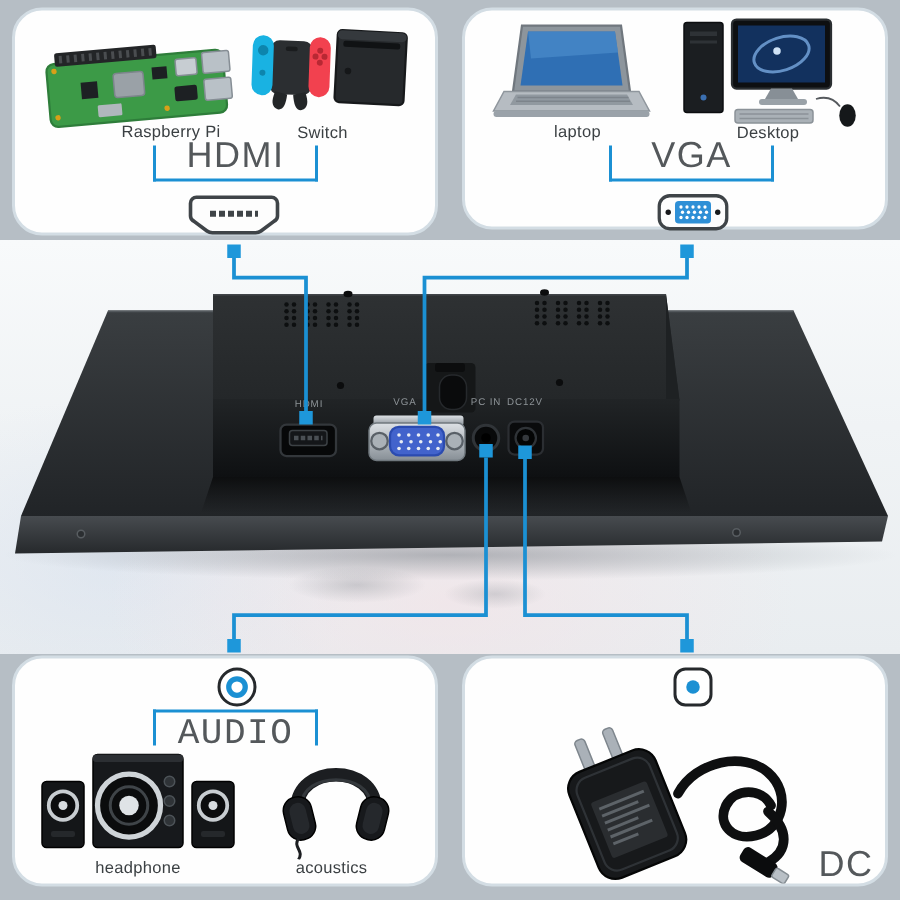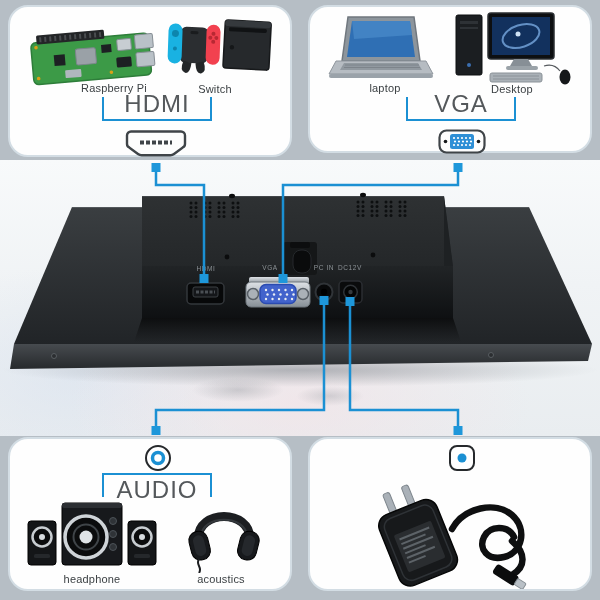"AUDIO" div.bracket { font-family: none -> Liberation Mono, monospace }
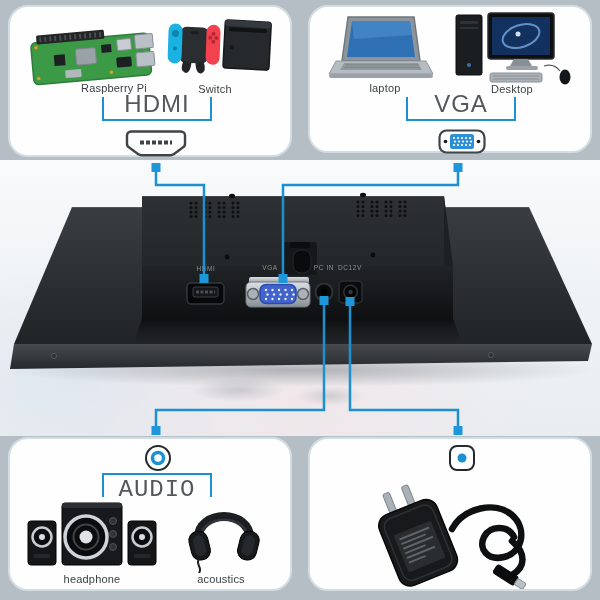"DC" div.dc-title { html: none -> <div>DC</div> }
